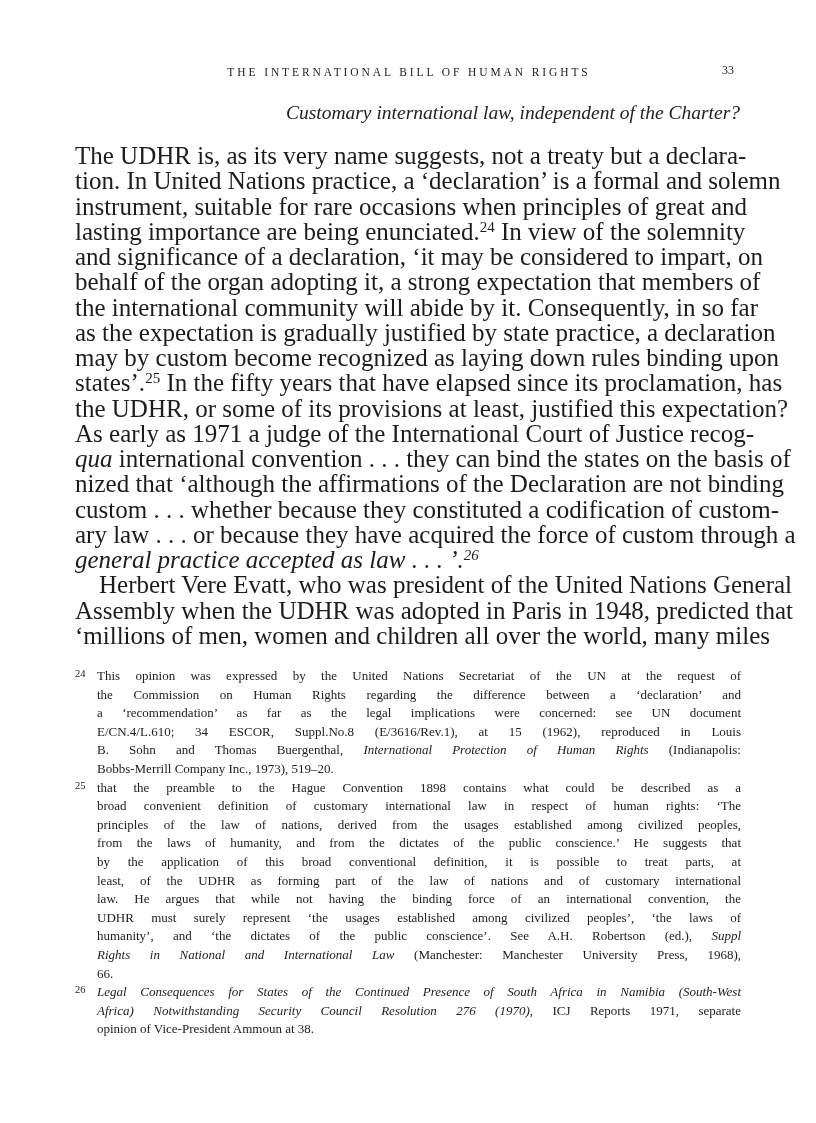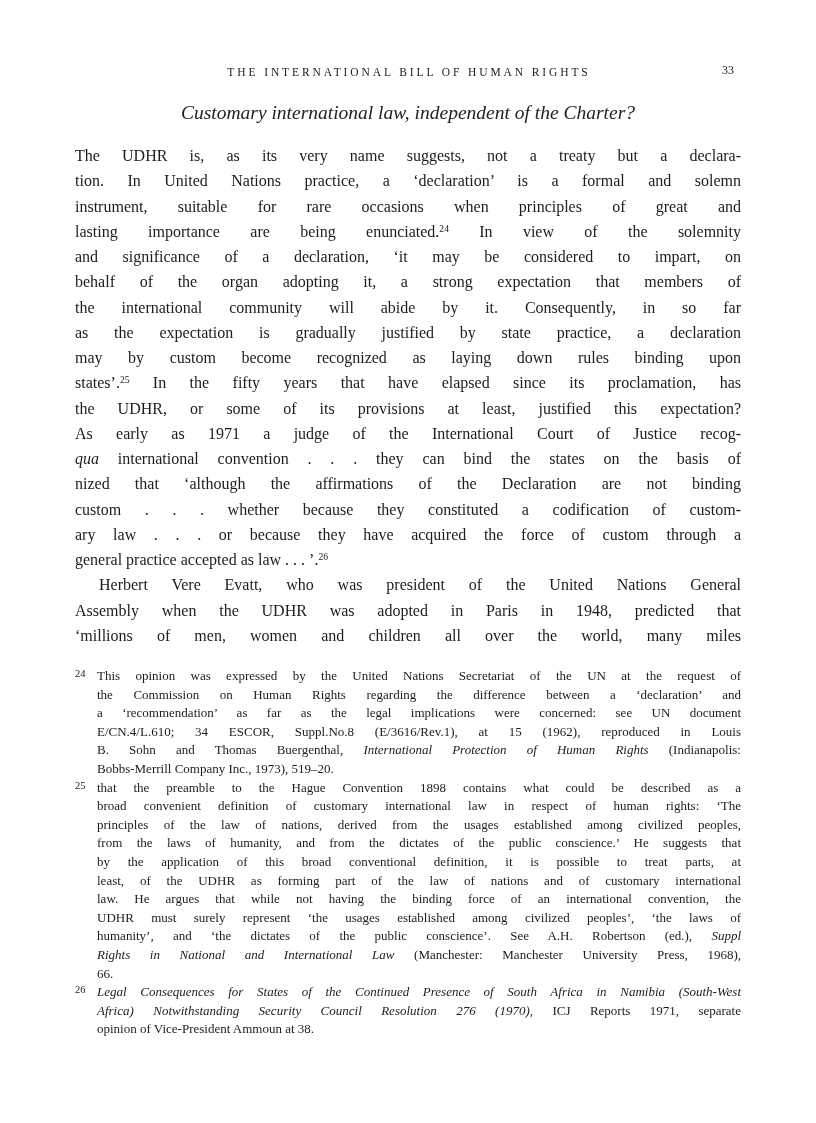"Customary international law, independent" .section-title { text-align: center -> right }
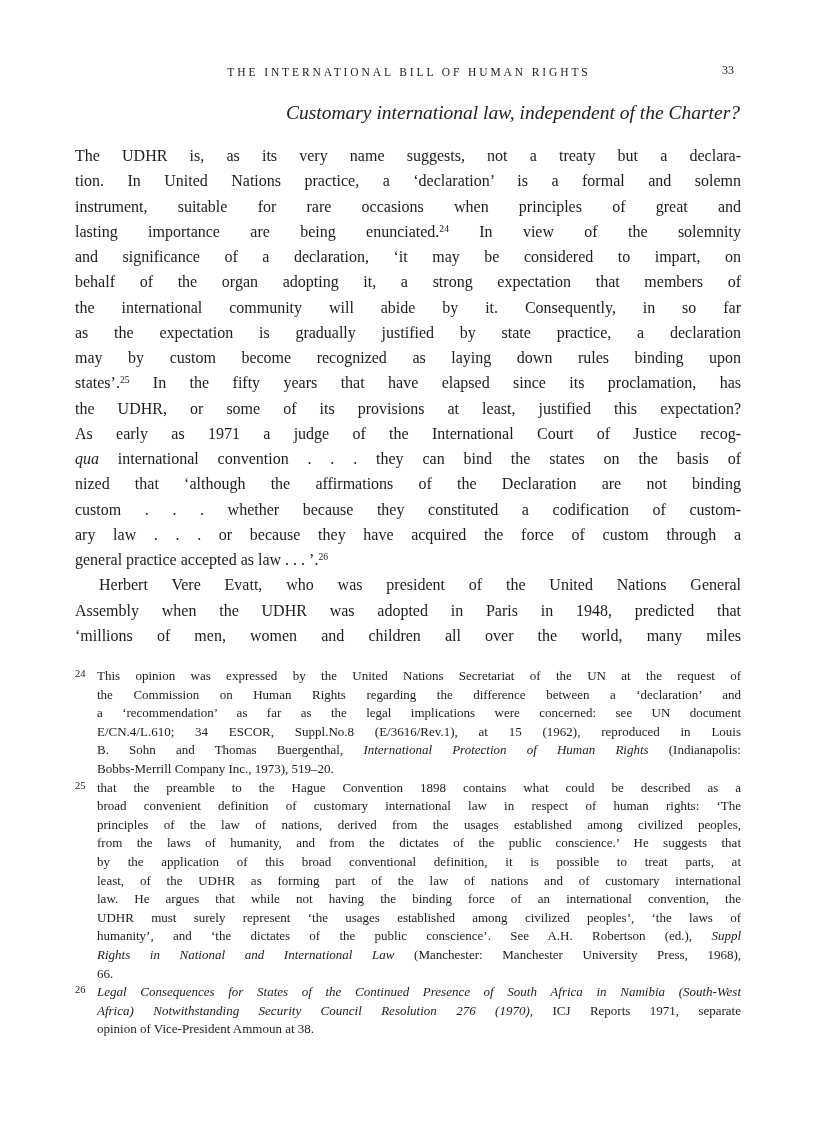"The UDHR is, as its" .line { font-size: 16px -> 25px }
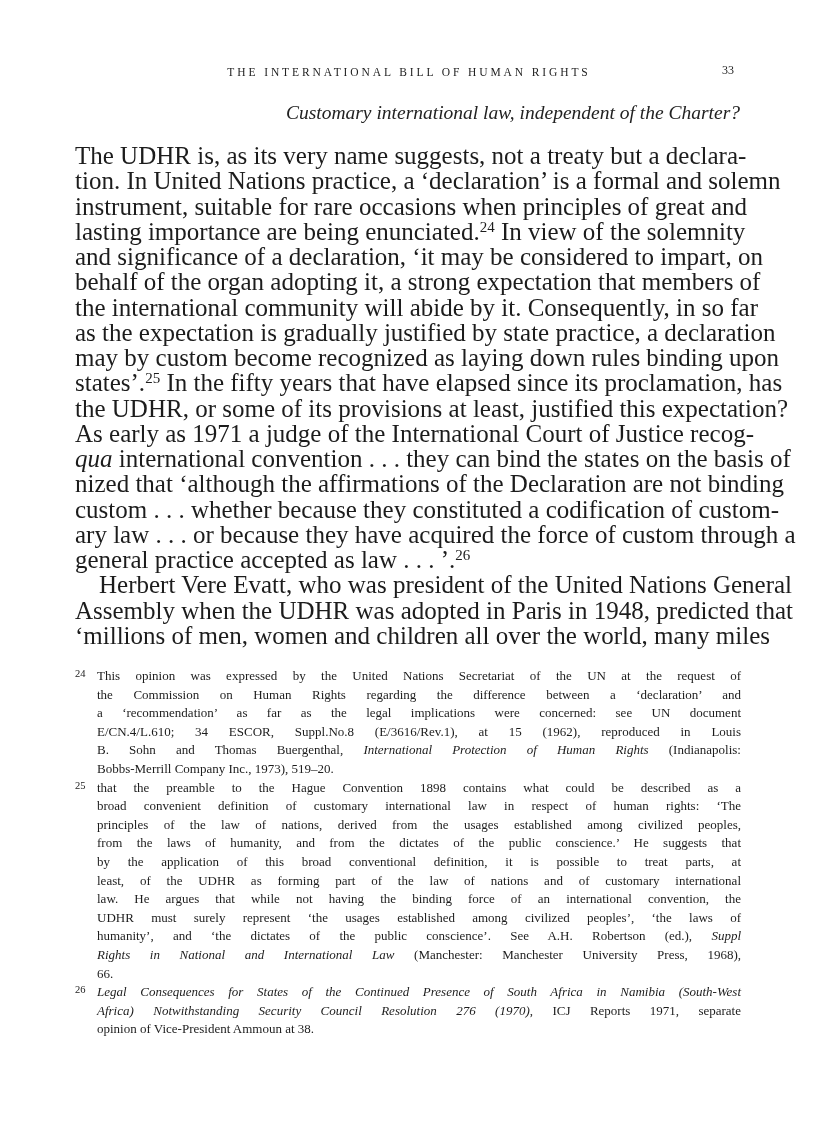"general practice accepted as law" .line.last { font-style: none -> italic }
